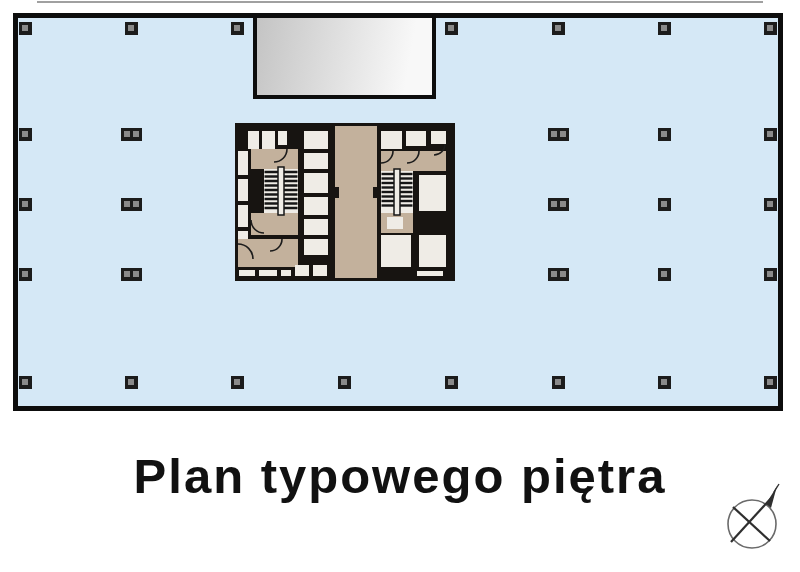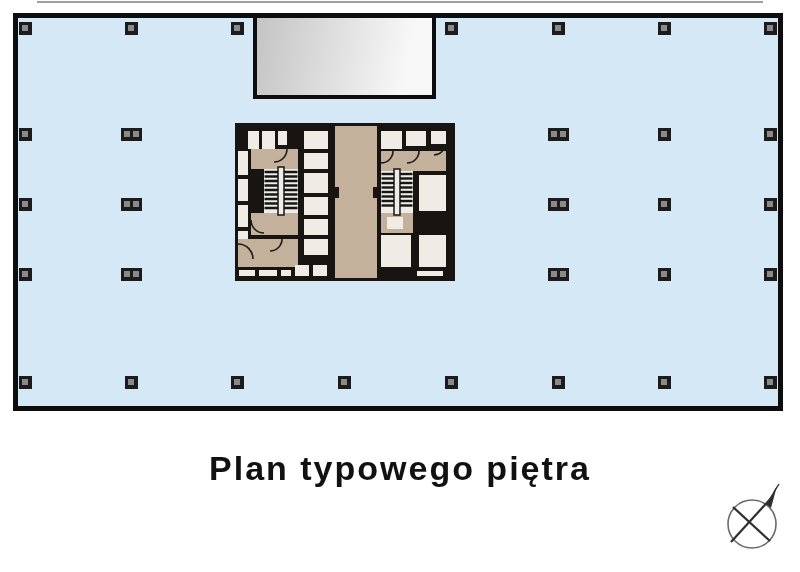"Plan typowego piętra" .title { font-size: 34px -> 49px }
